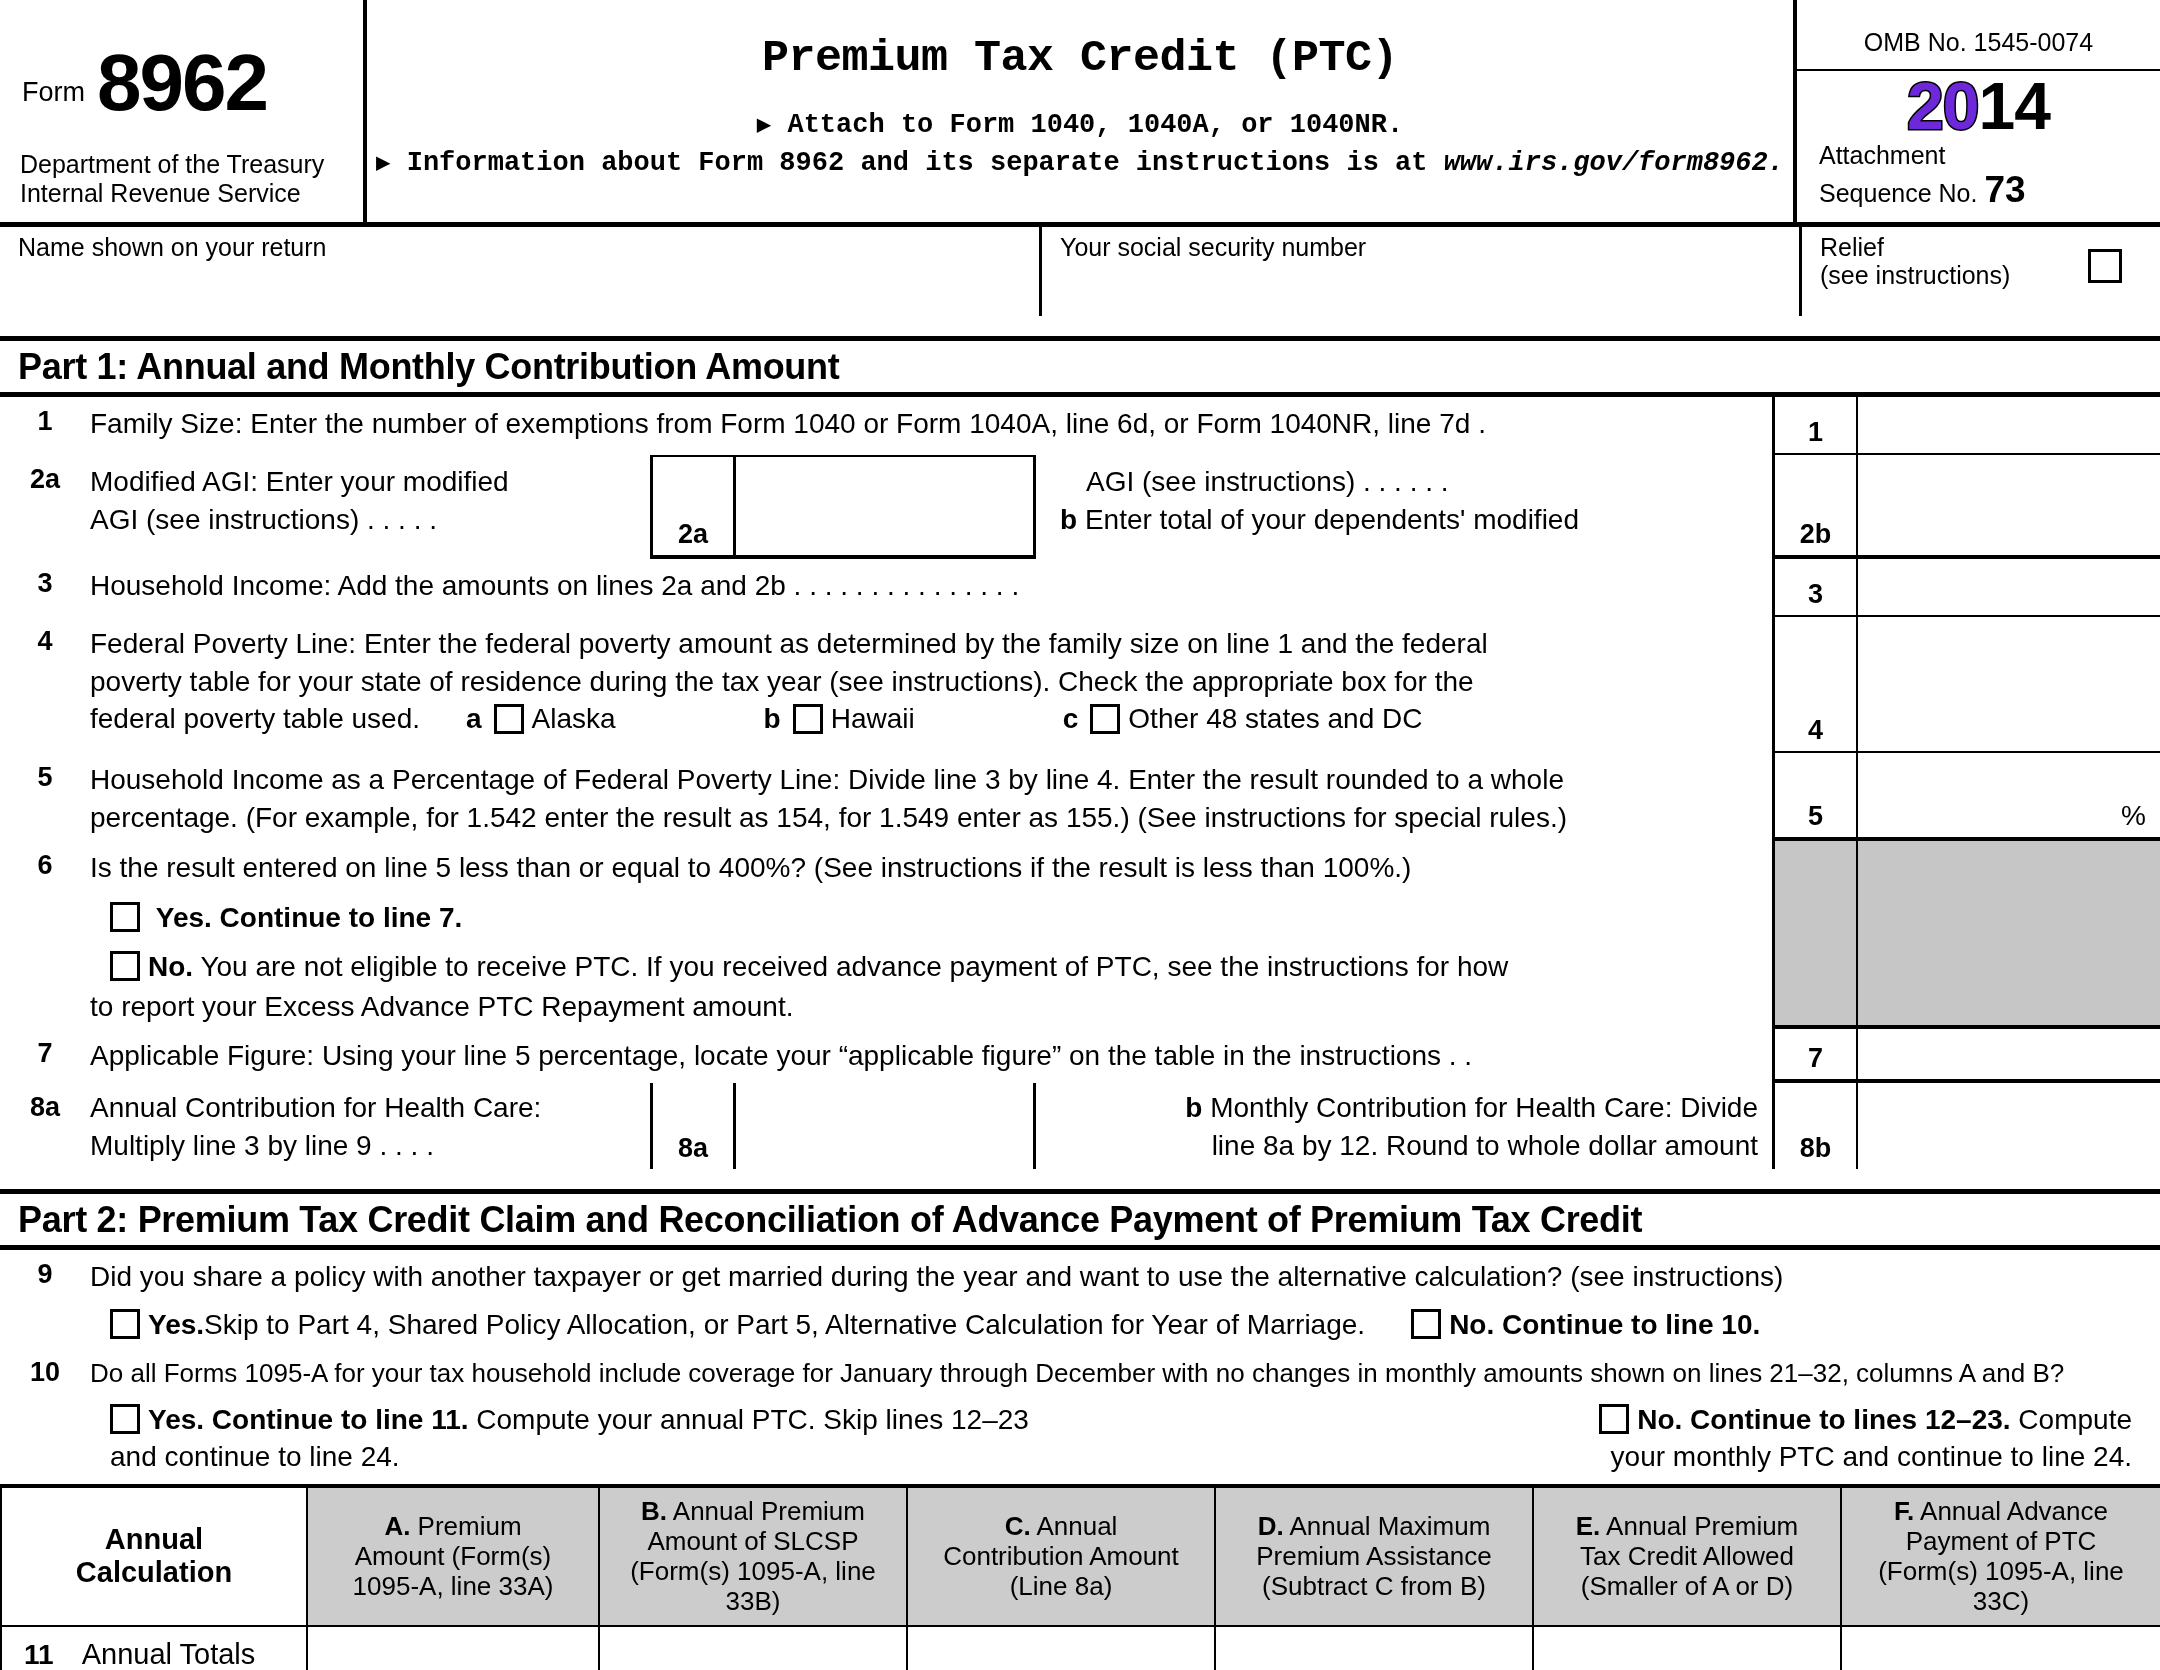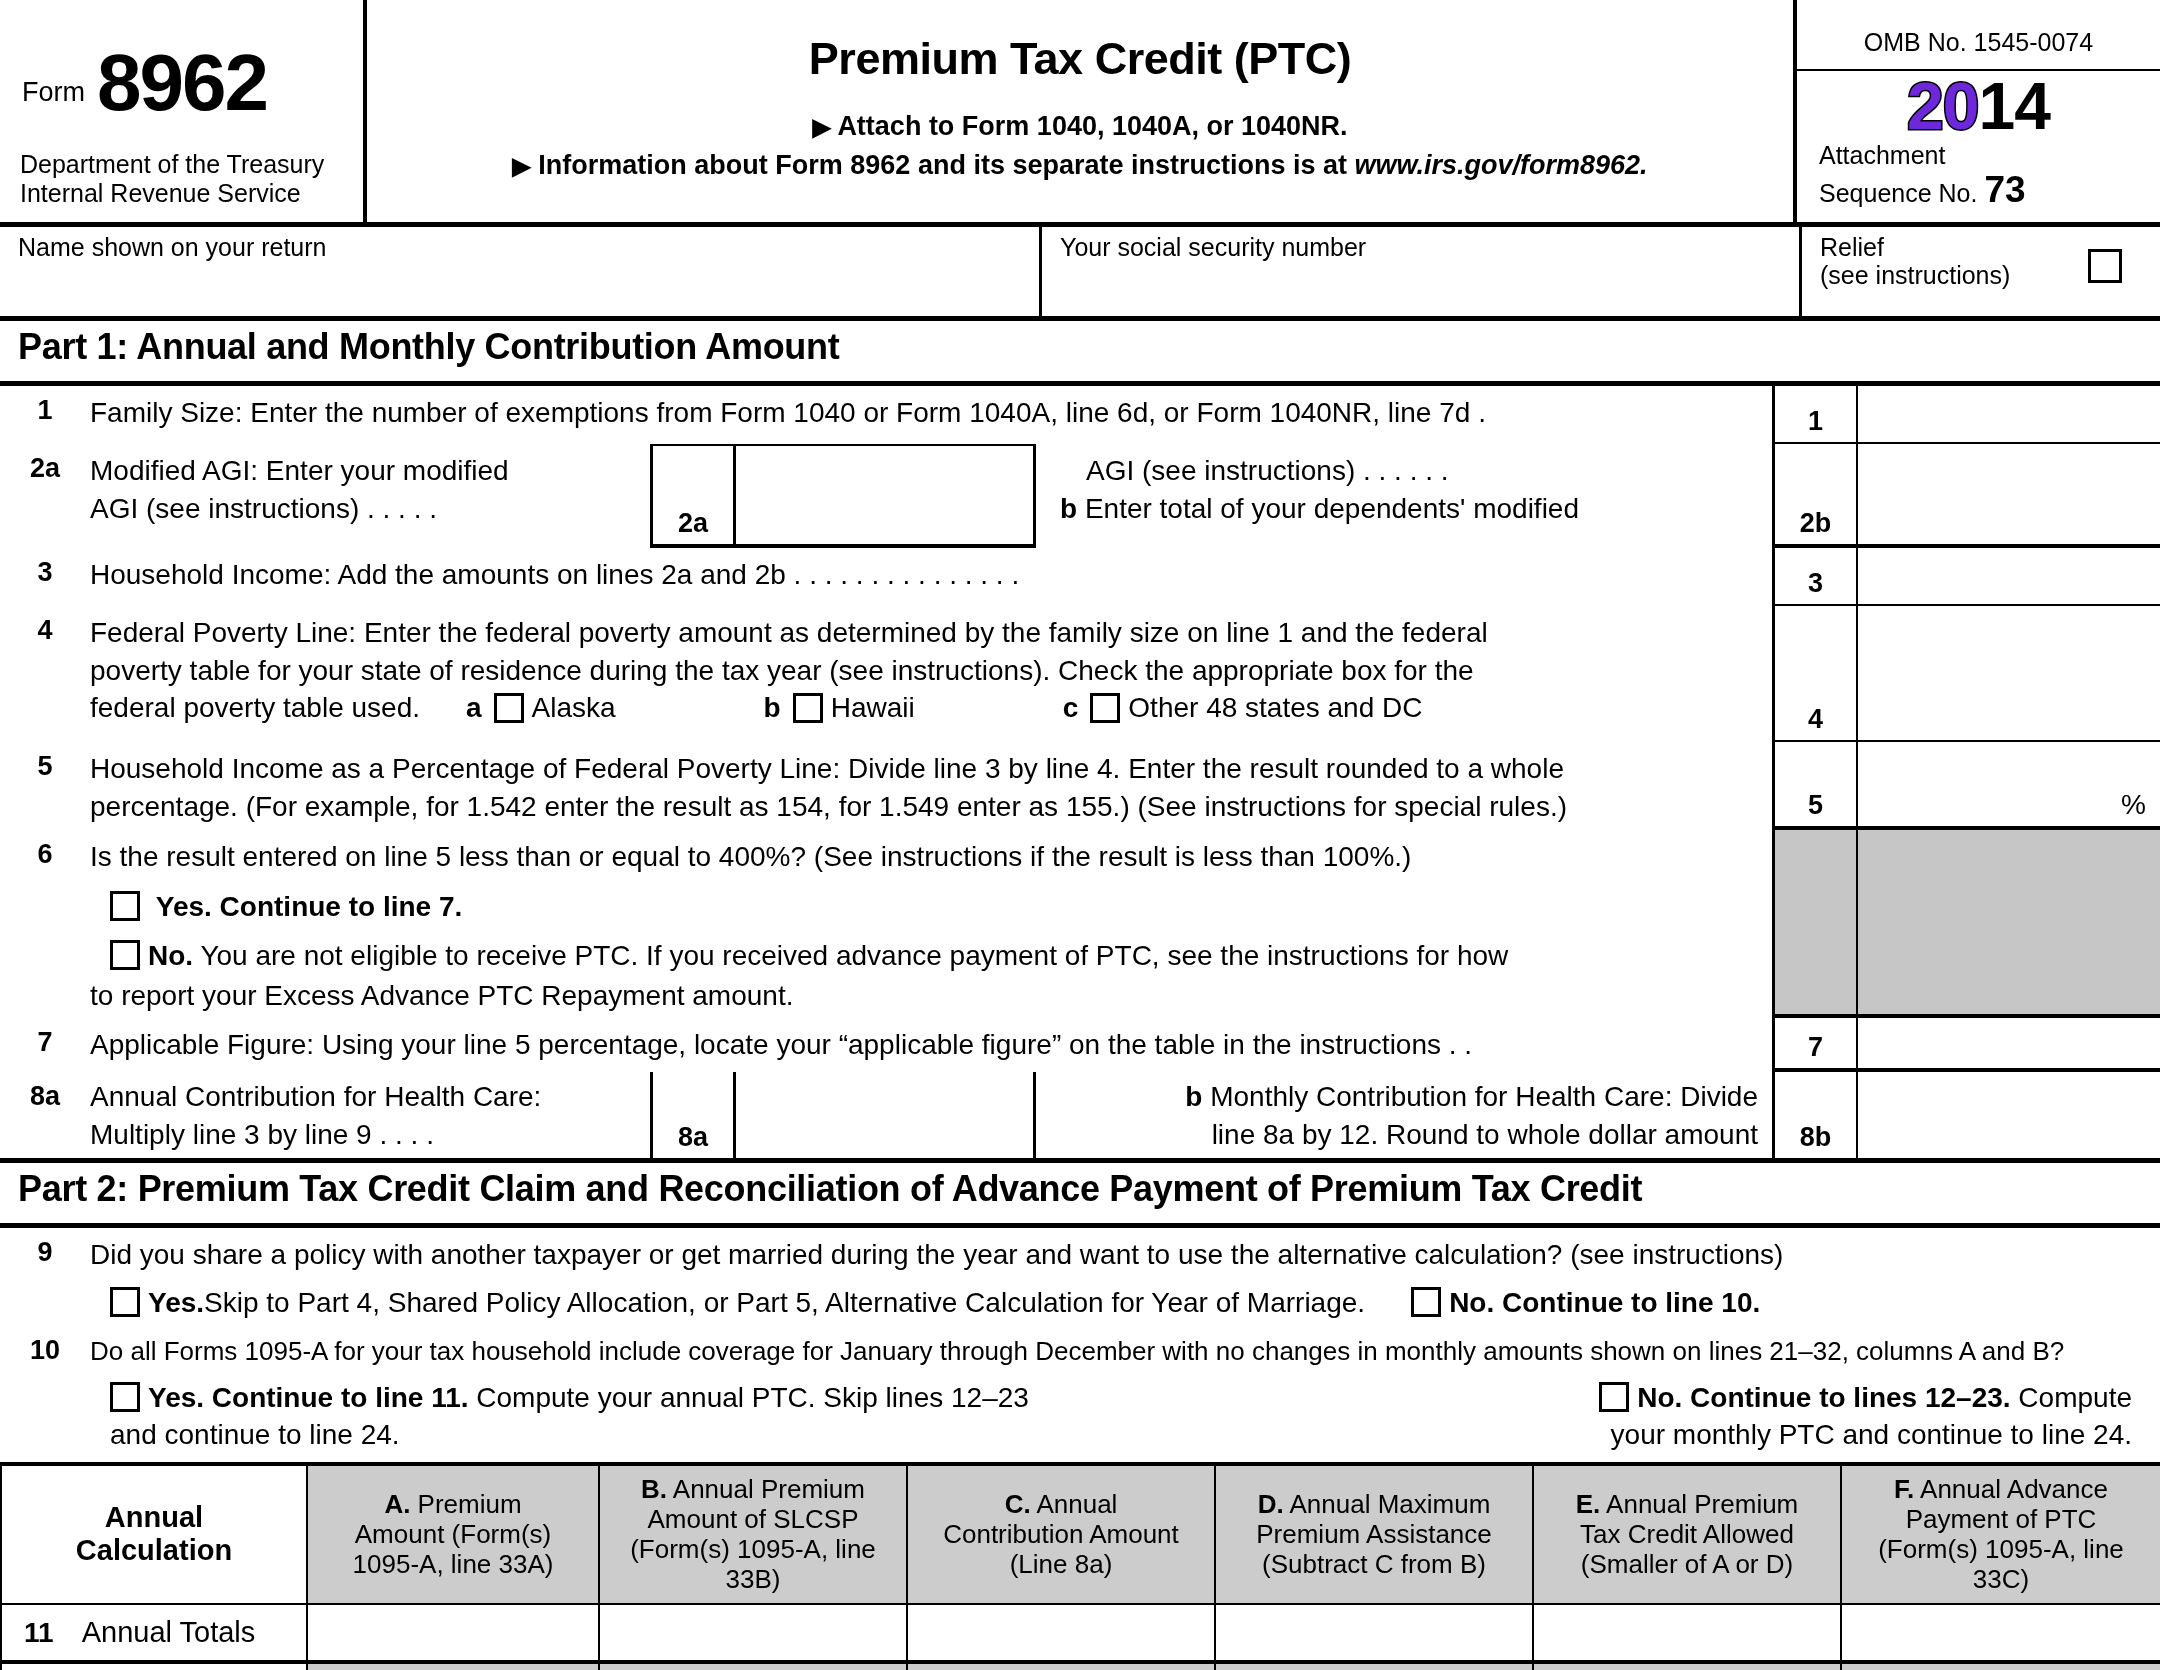"Premium Tax Credit (PTC)" .hdr-mid { font-family: none -> Liberation Mono, monospace }
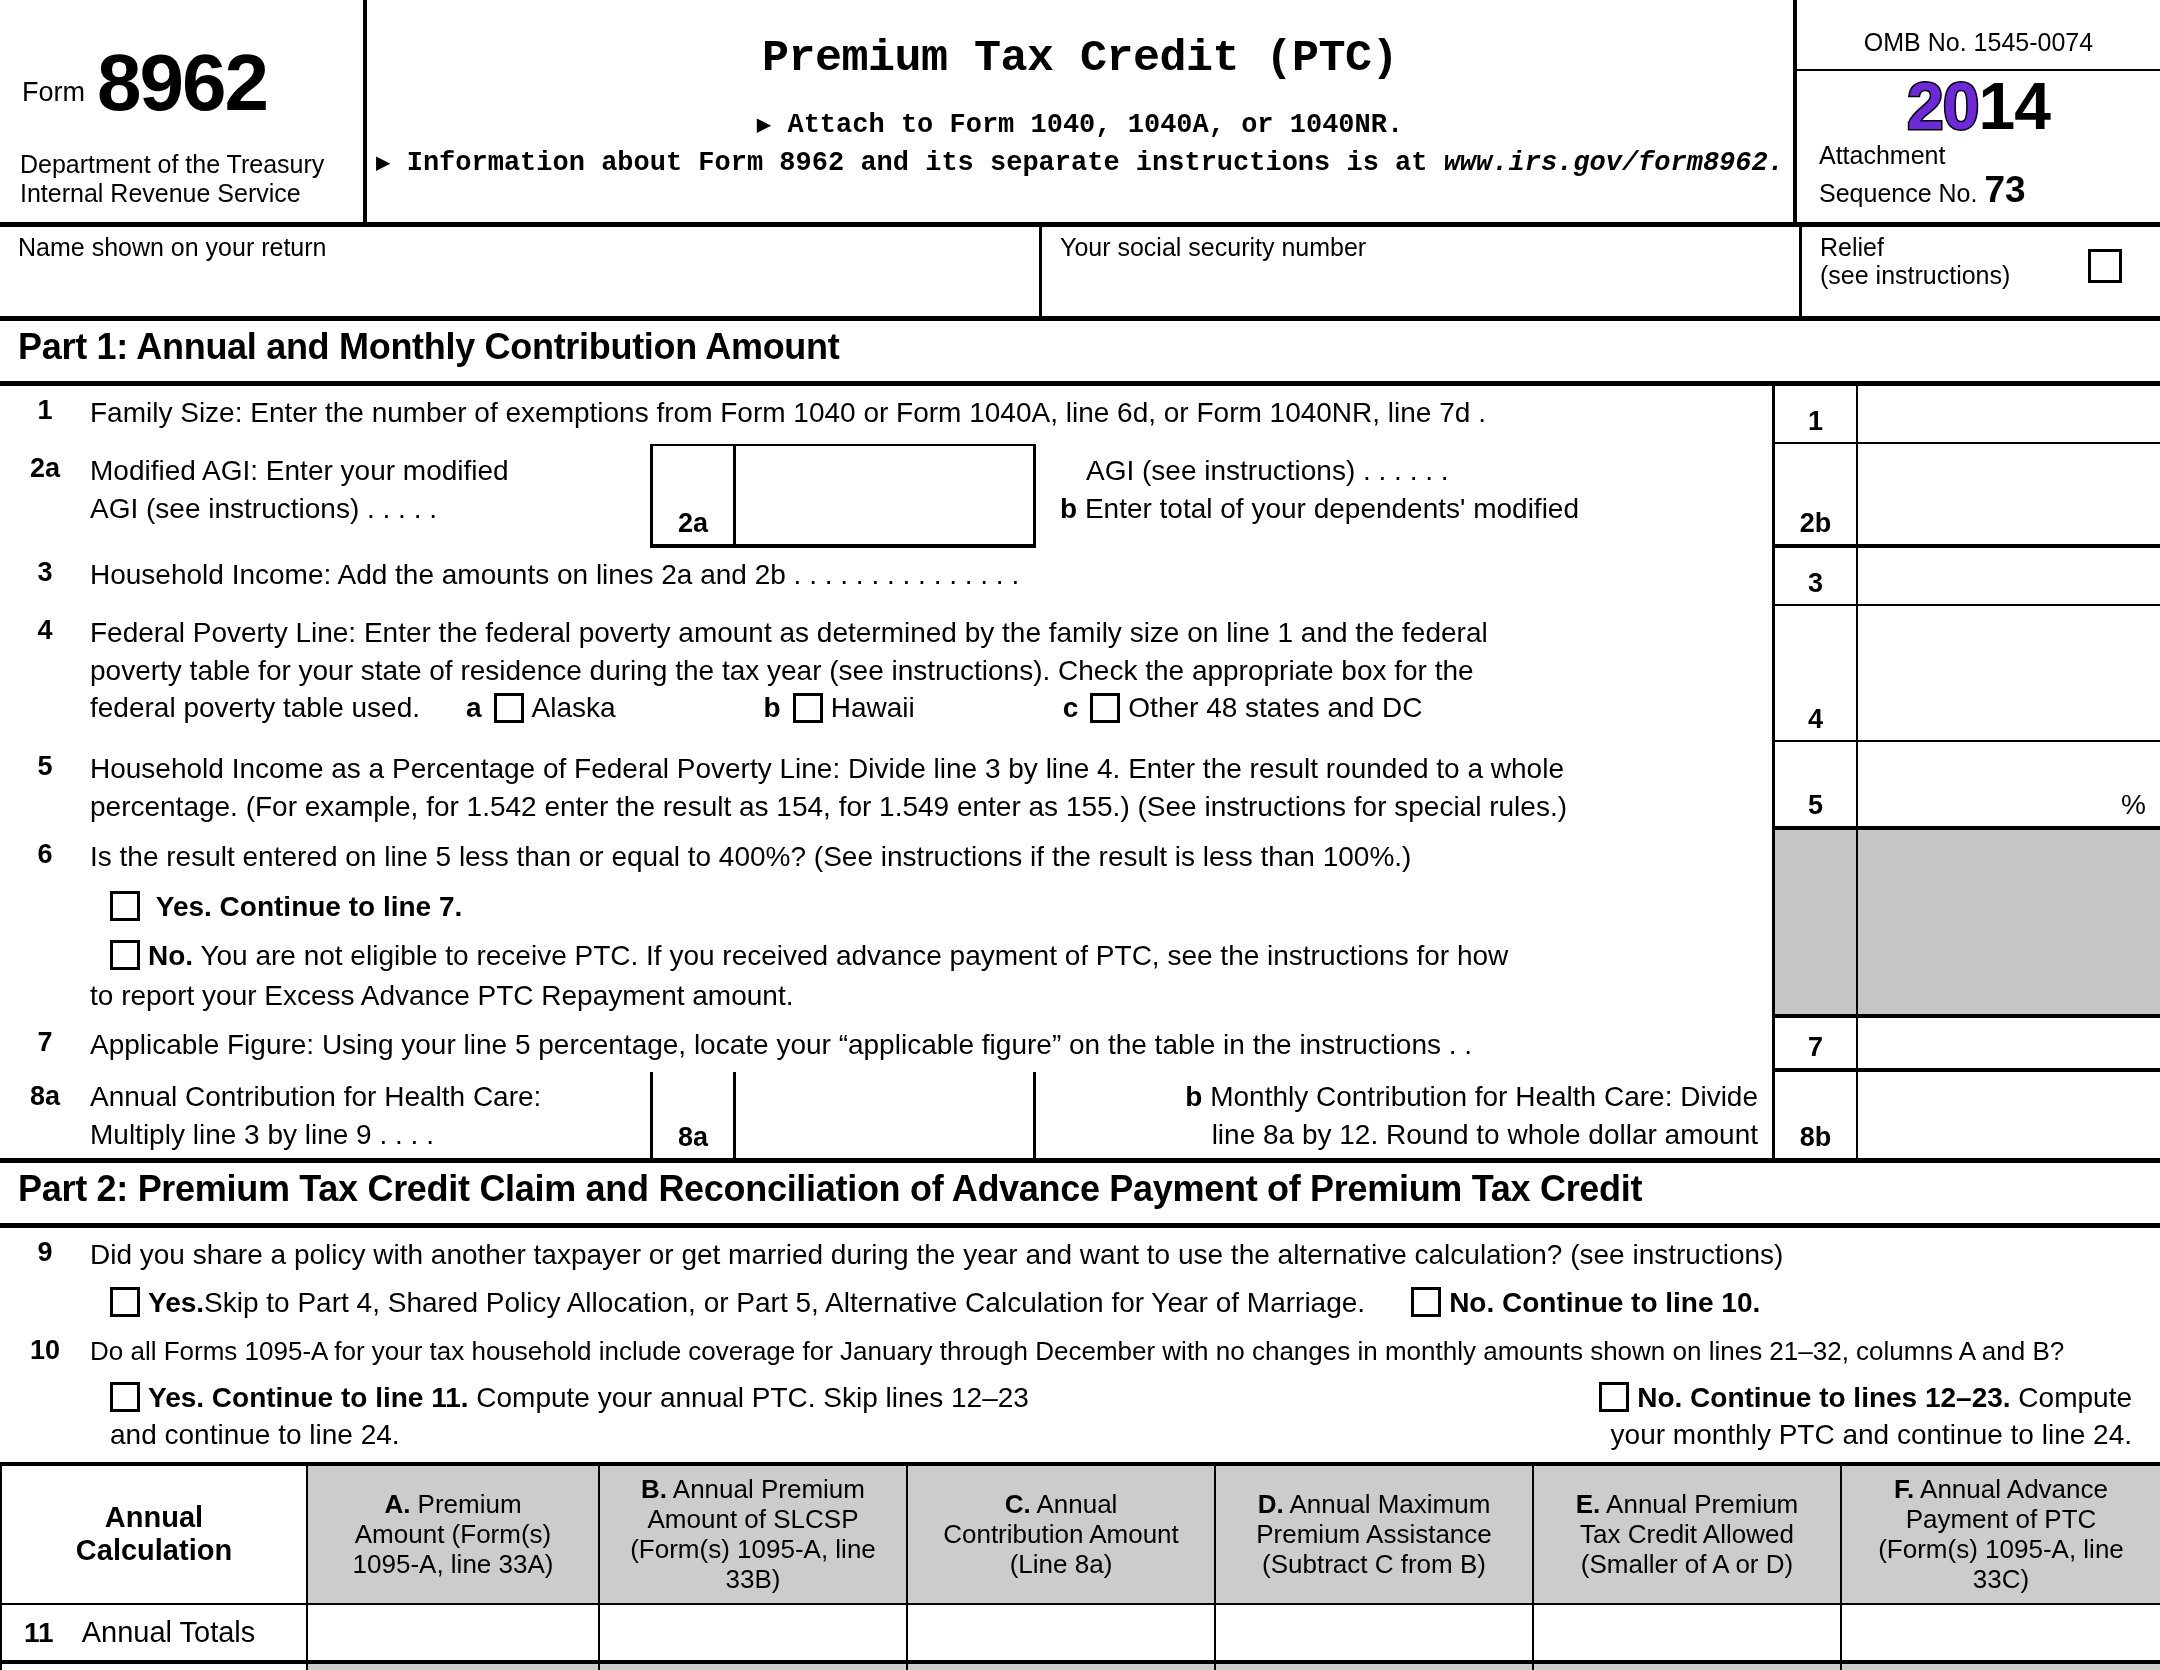"Part 1: Annual and Monthly" .partbar { margin-top: none -> 20px; padding: 5px 0 13px 18px -> 5px 0 4px 18px }
